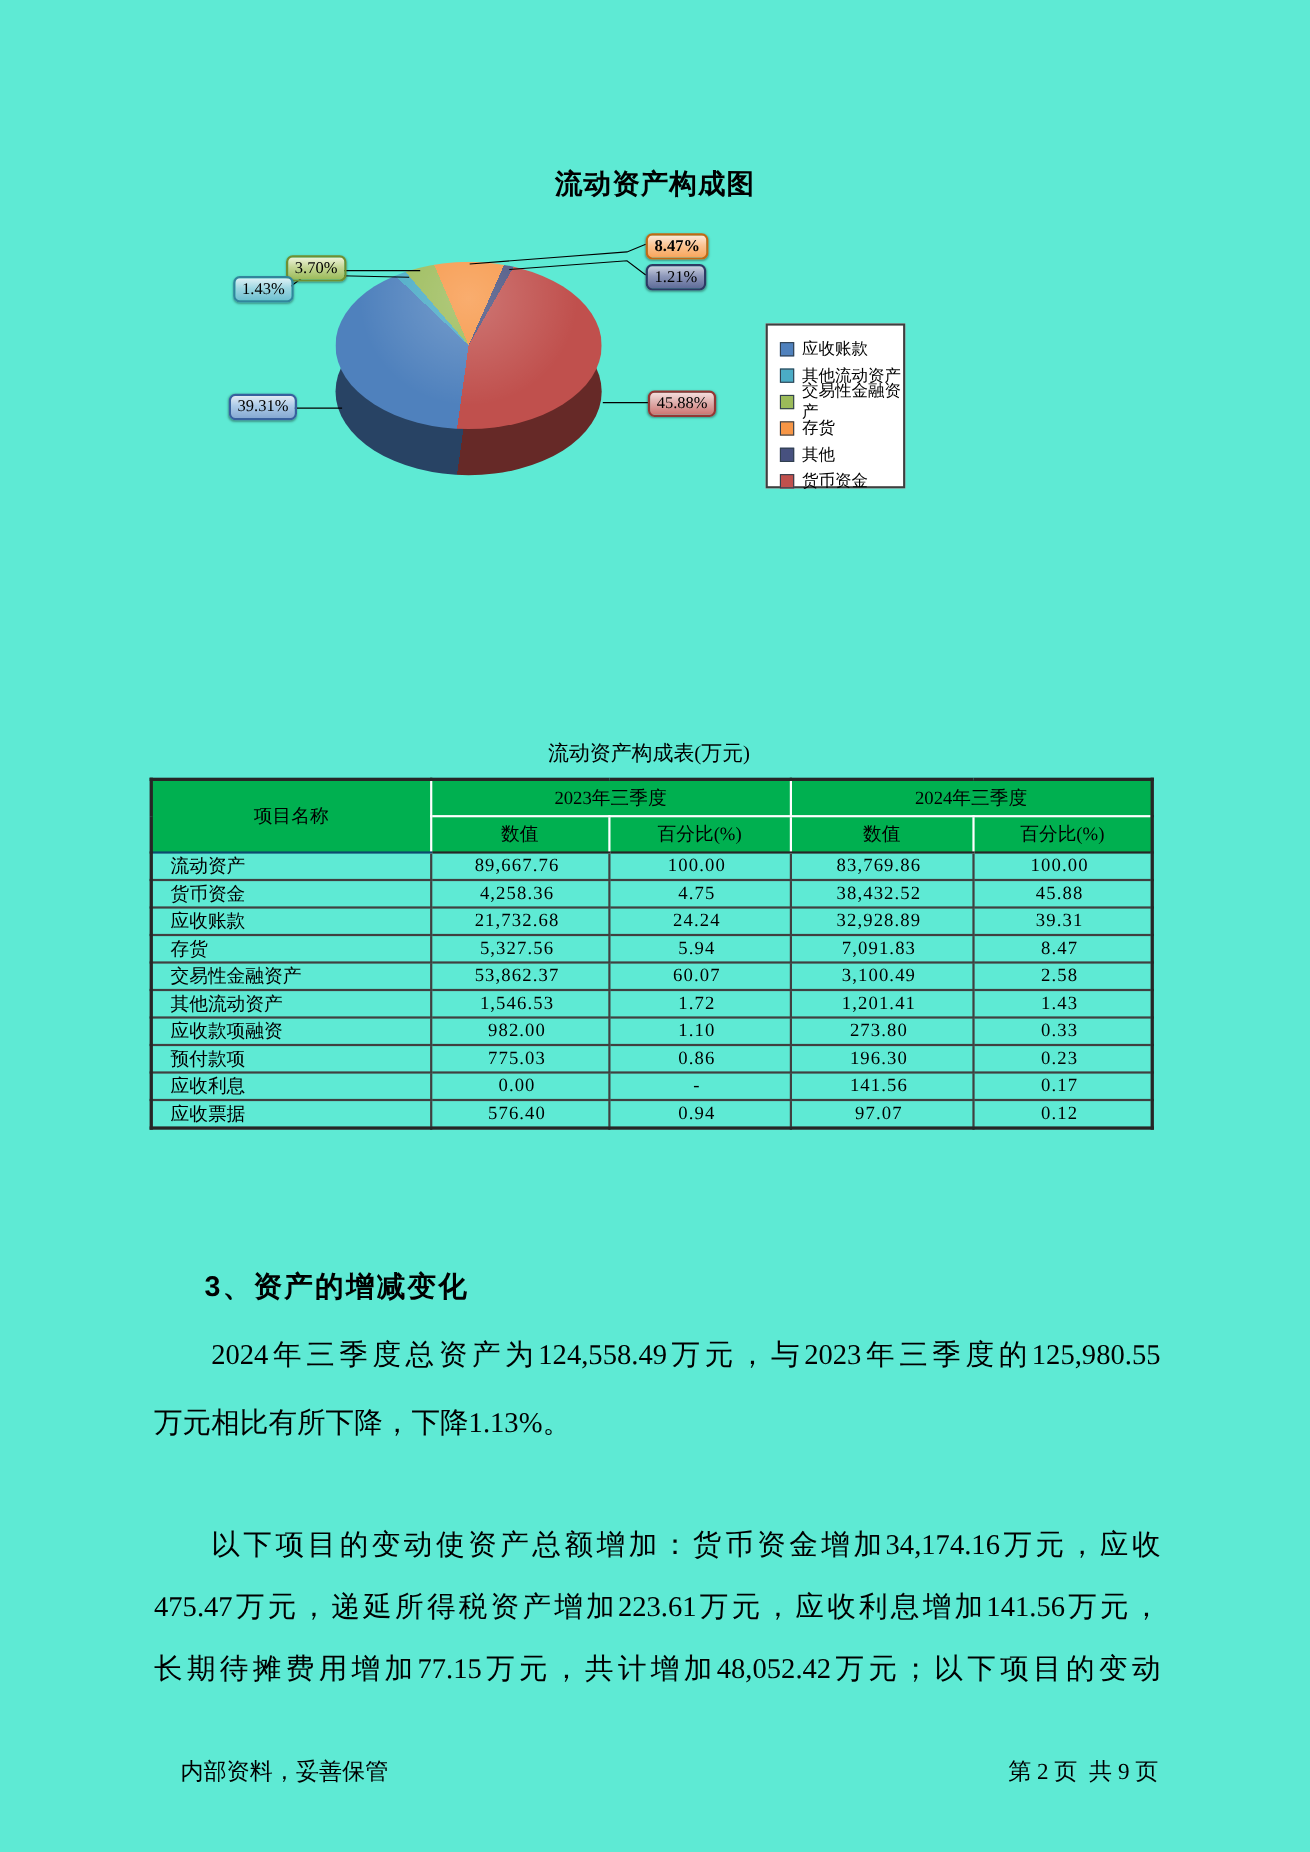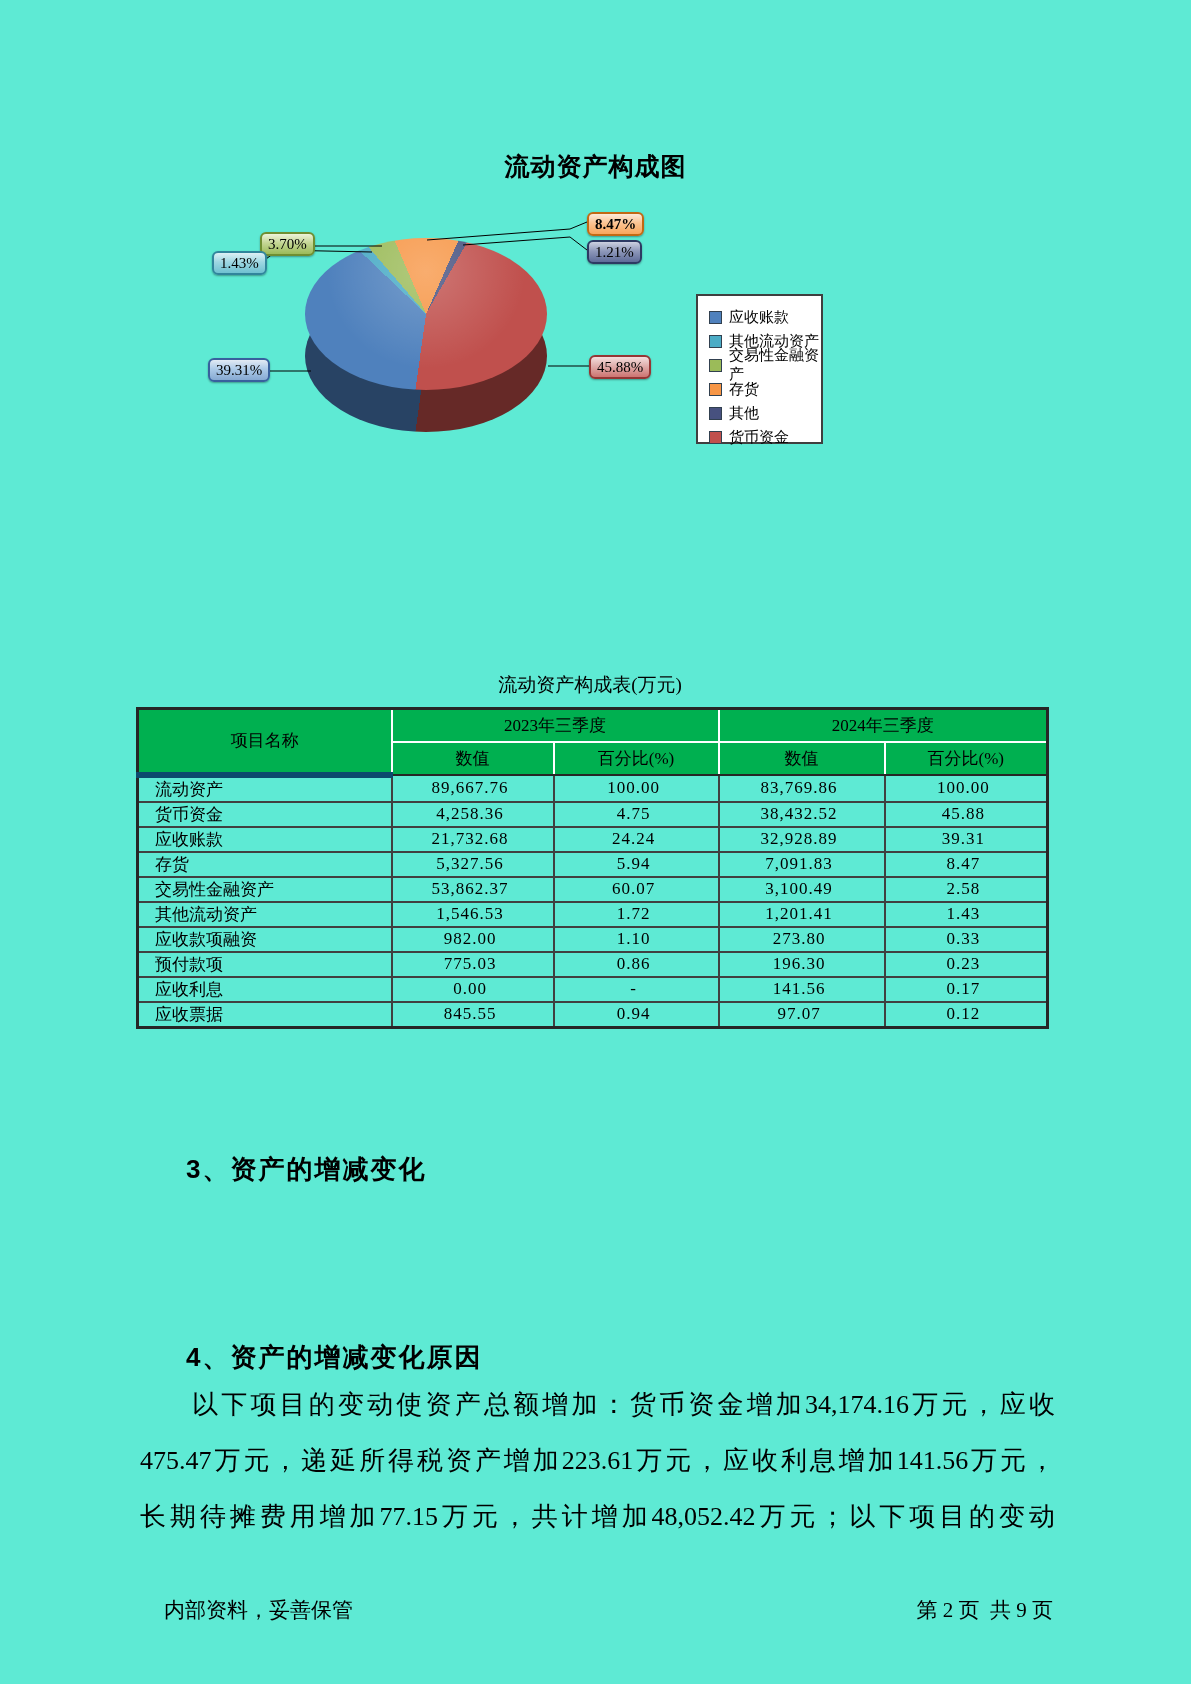"项目名称" .asset-table th.item-head { border-bottom: 6px solid #0c4a6e -> 2px solid #0c4a6e }
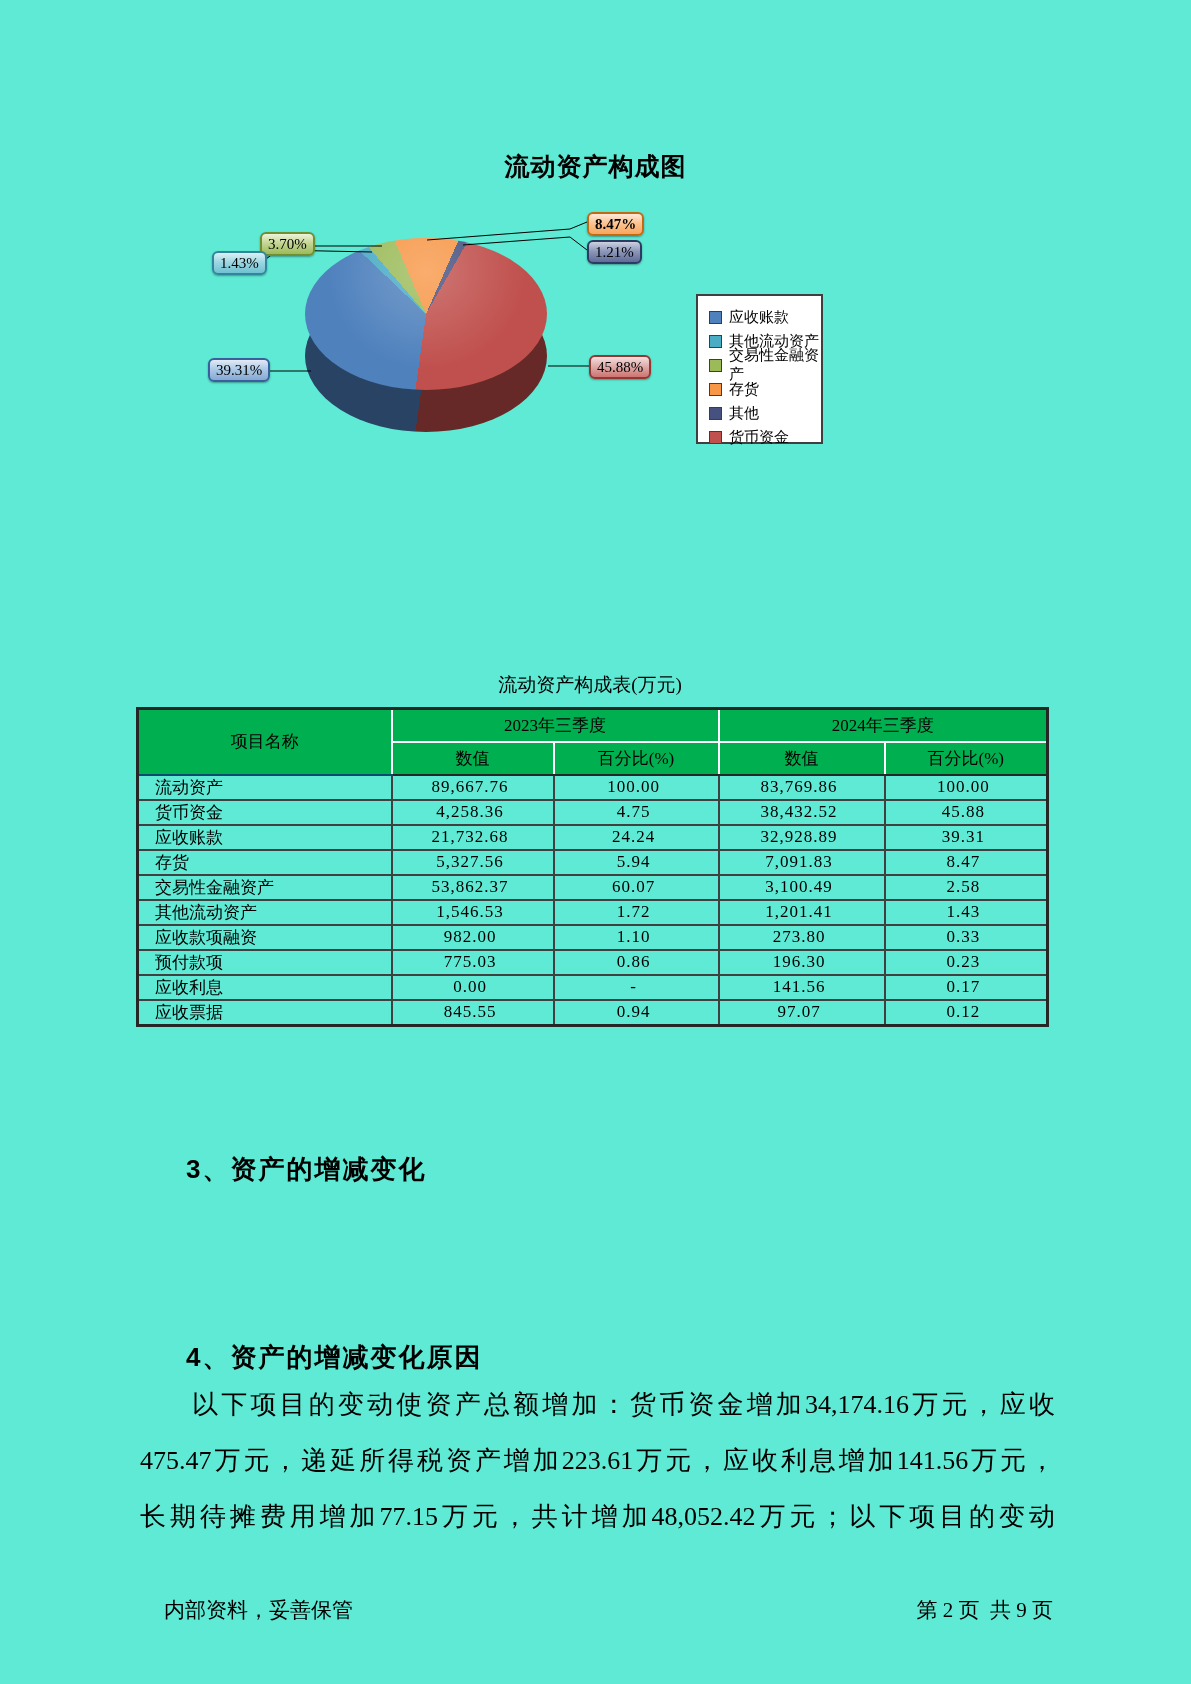"845.55" td.value-cell { text: 845.55 -> 576.40 }
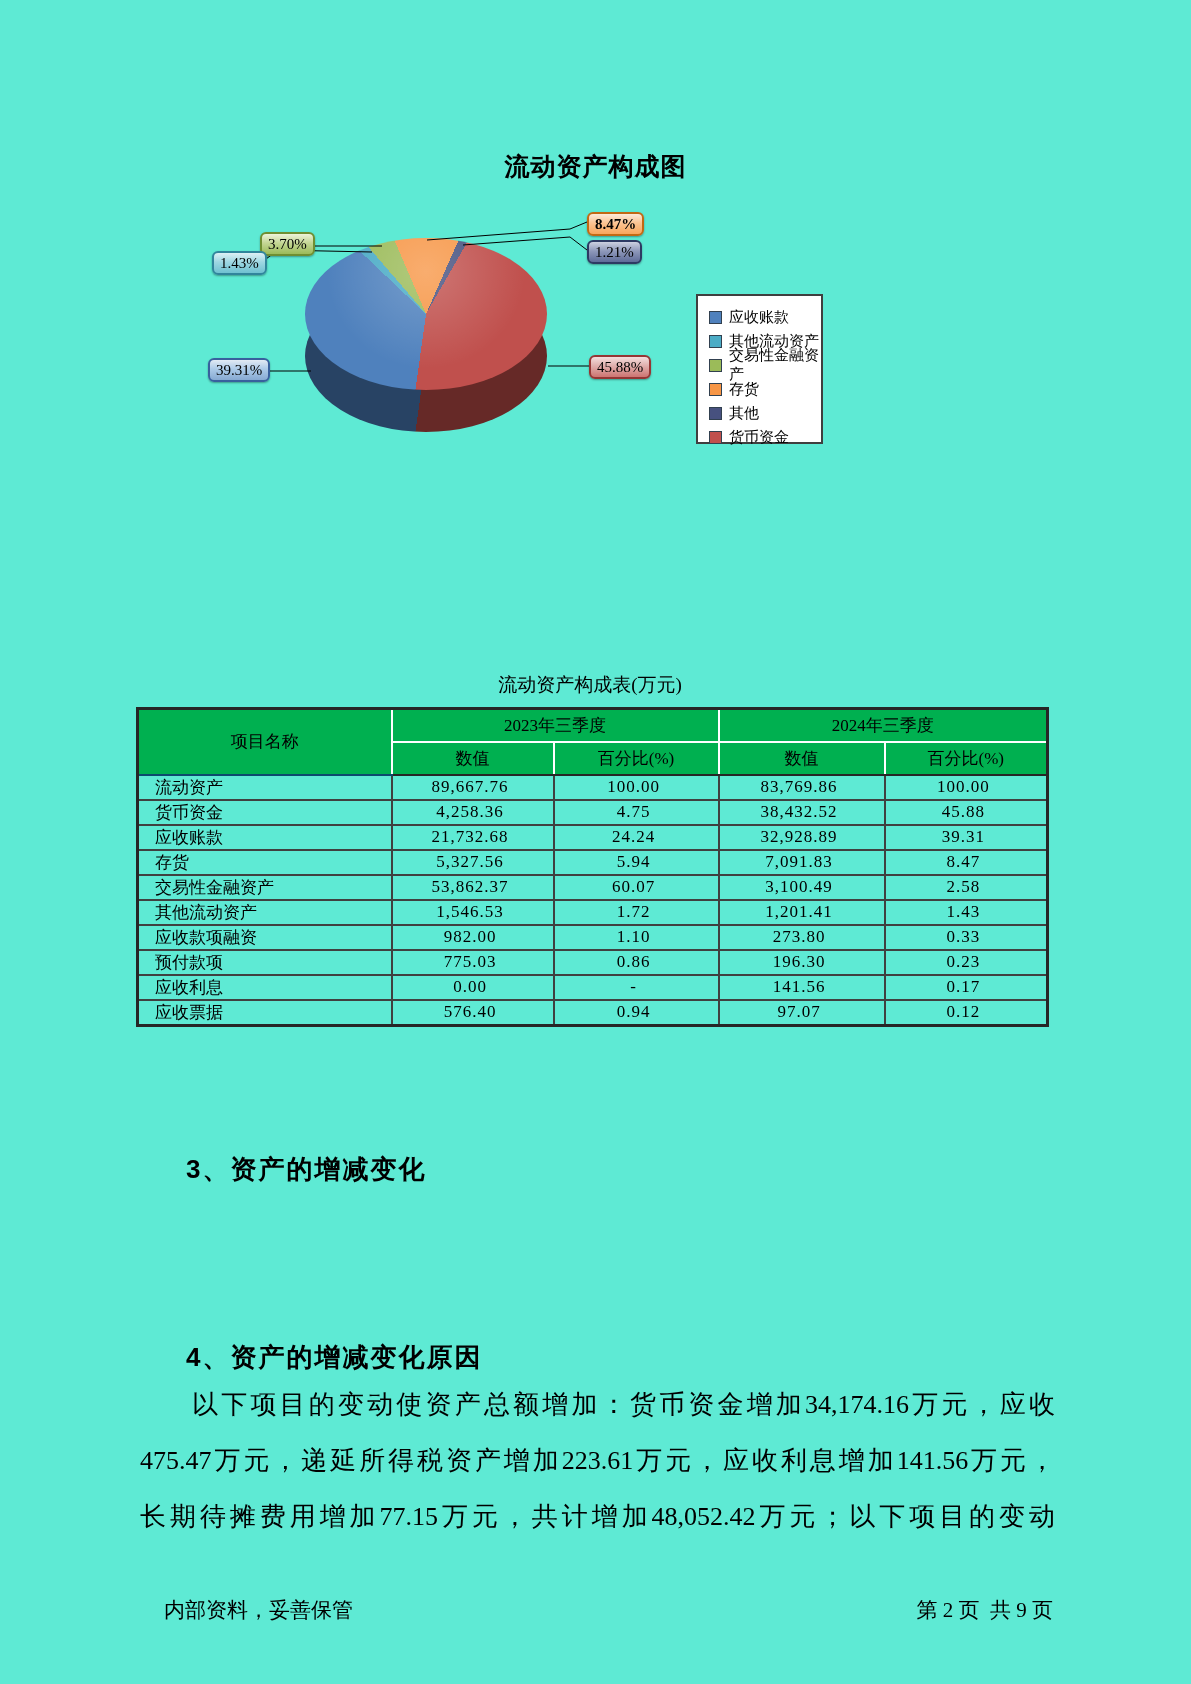"2024年三季度总资产为124,558.49万元，与2023年三季度的125,9" div.para { html: none -> <div> <div>2024年三季度总资产为124,558.49万元，与2023年三季度的125,980.55</div> <div>万元相比有所下降，下降1.13%。</div> </div> }
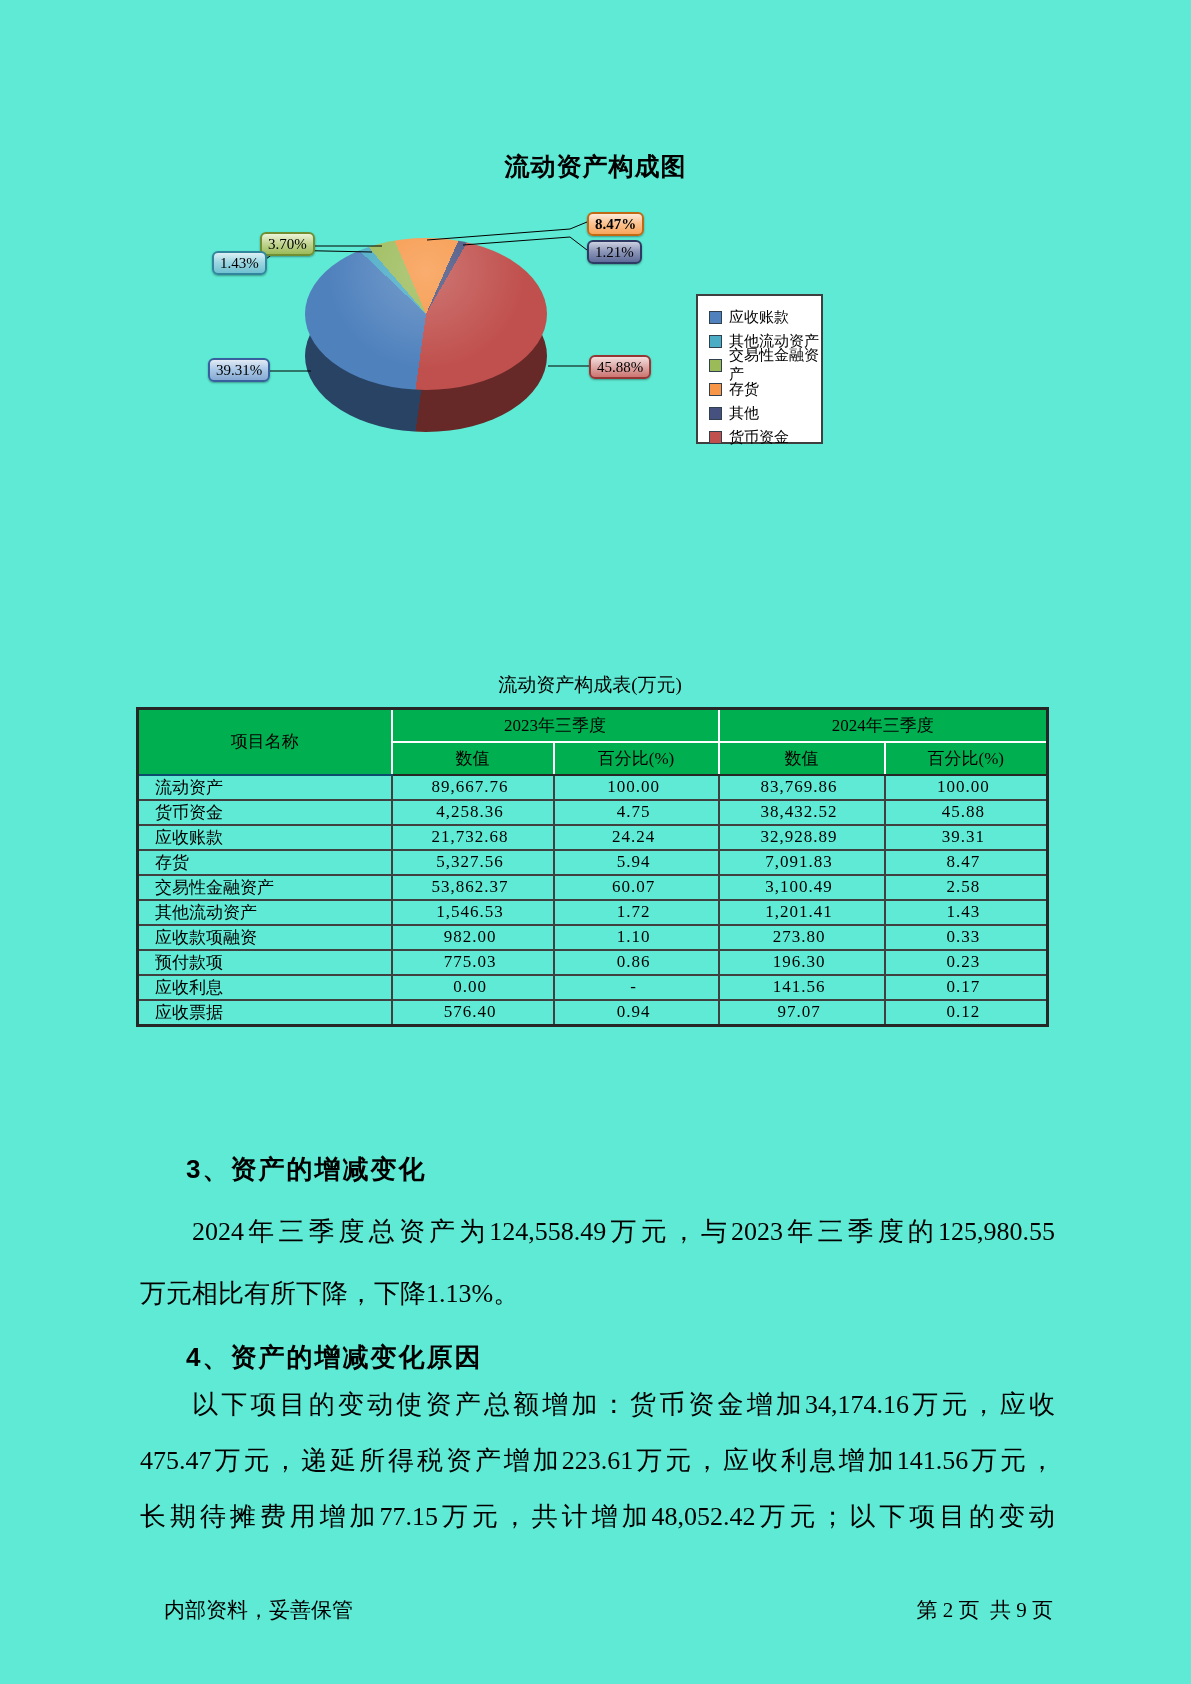"4、资产的增减变化原因" div.sec-heading { html: <div>4、资产的增减变化原因</div> -> none }
